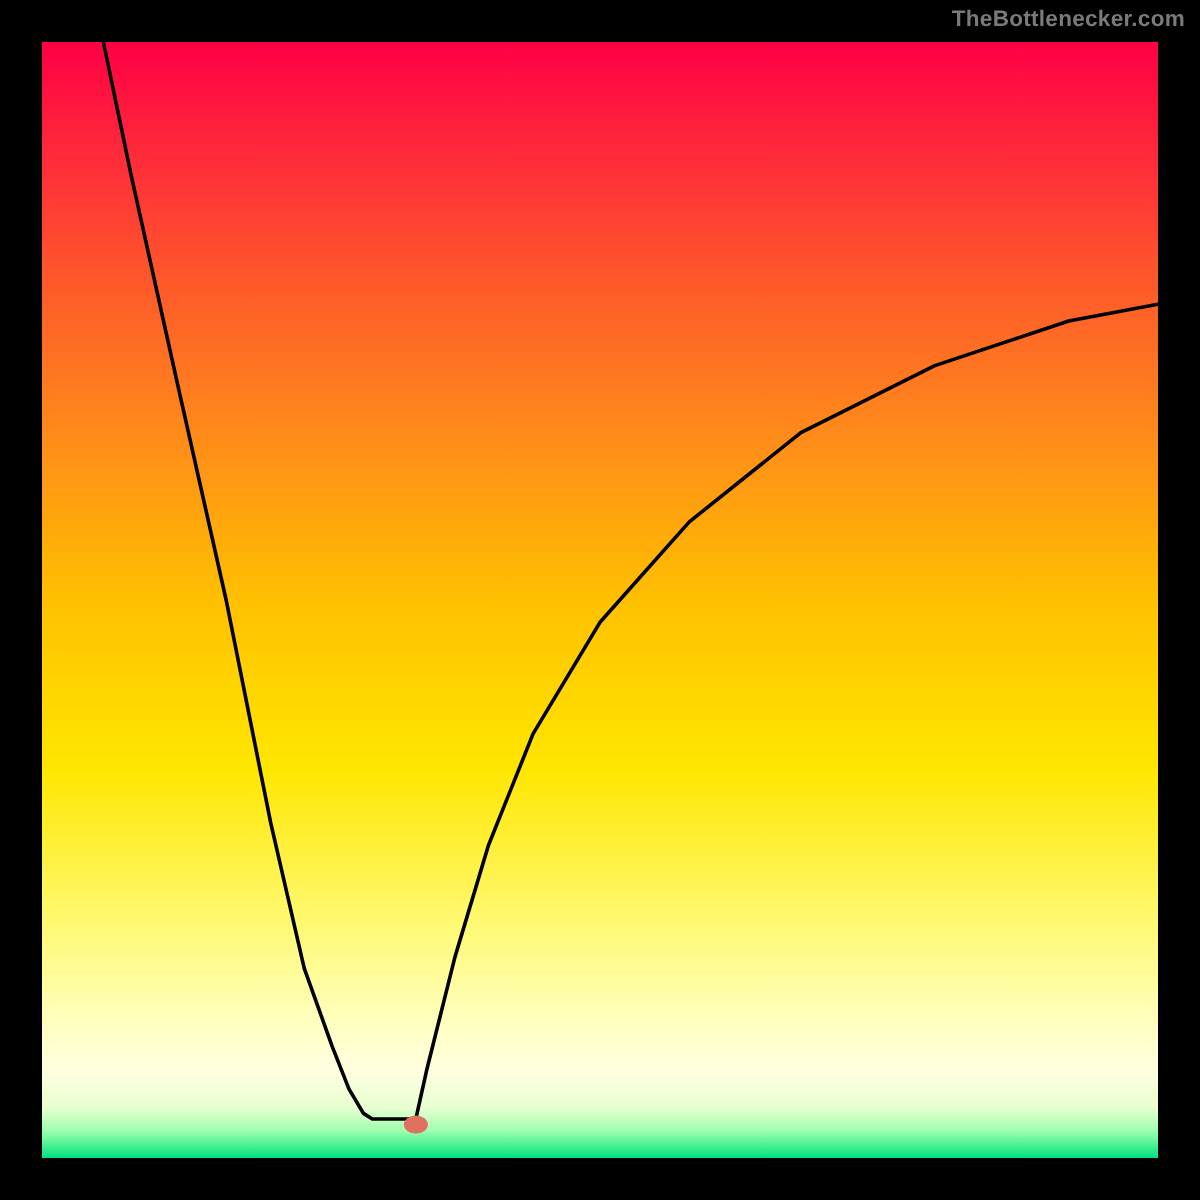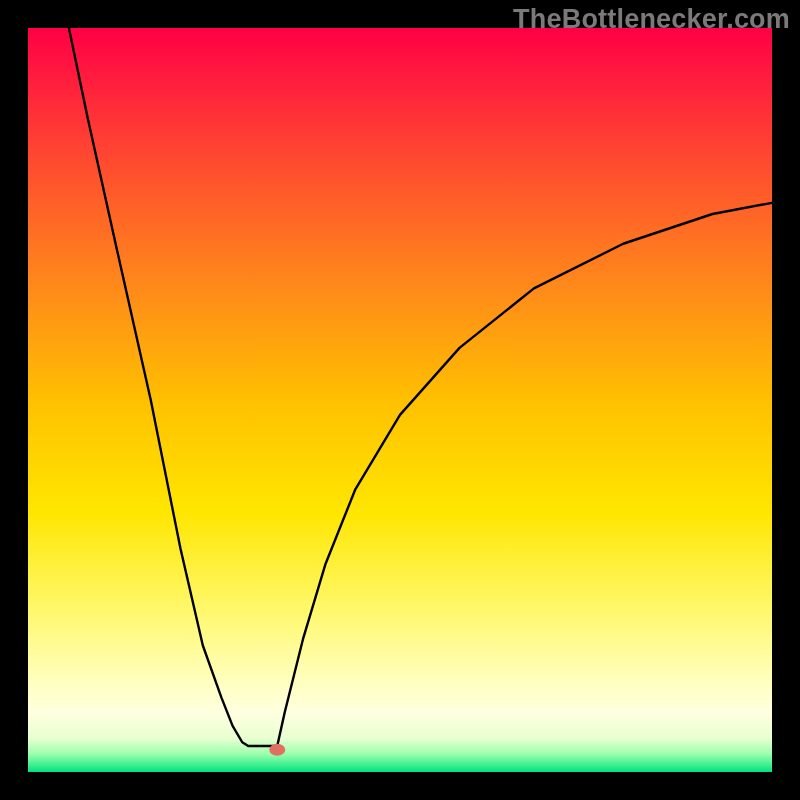"TheBottlenecker.com" .watermark { font-size: 27px -> 15px }
